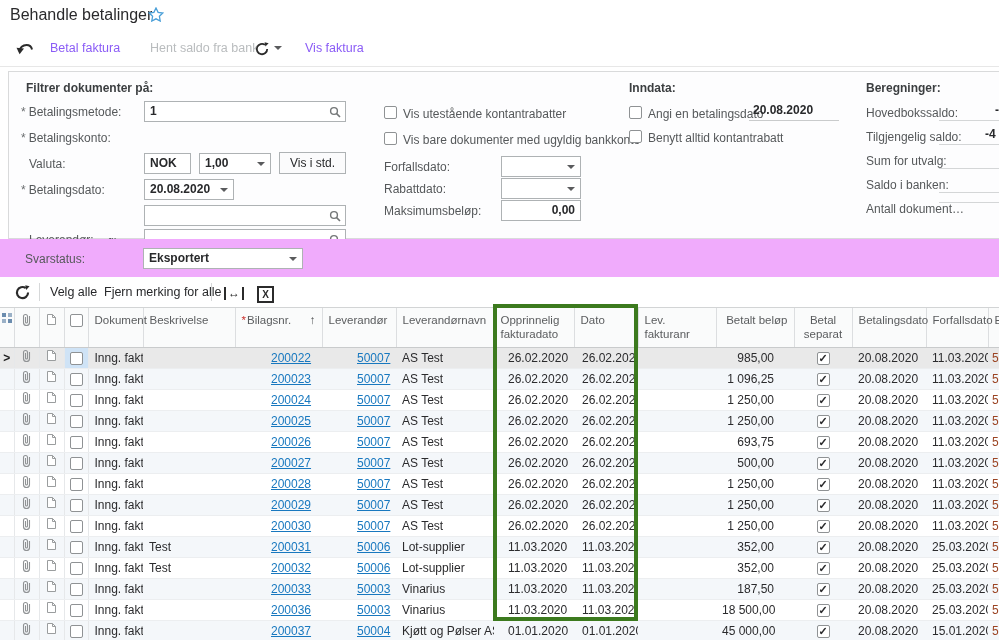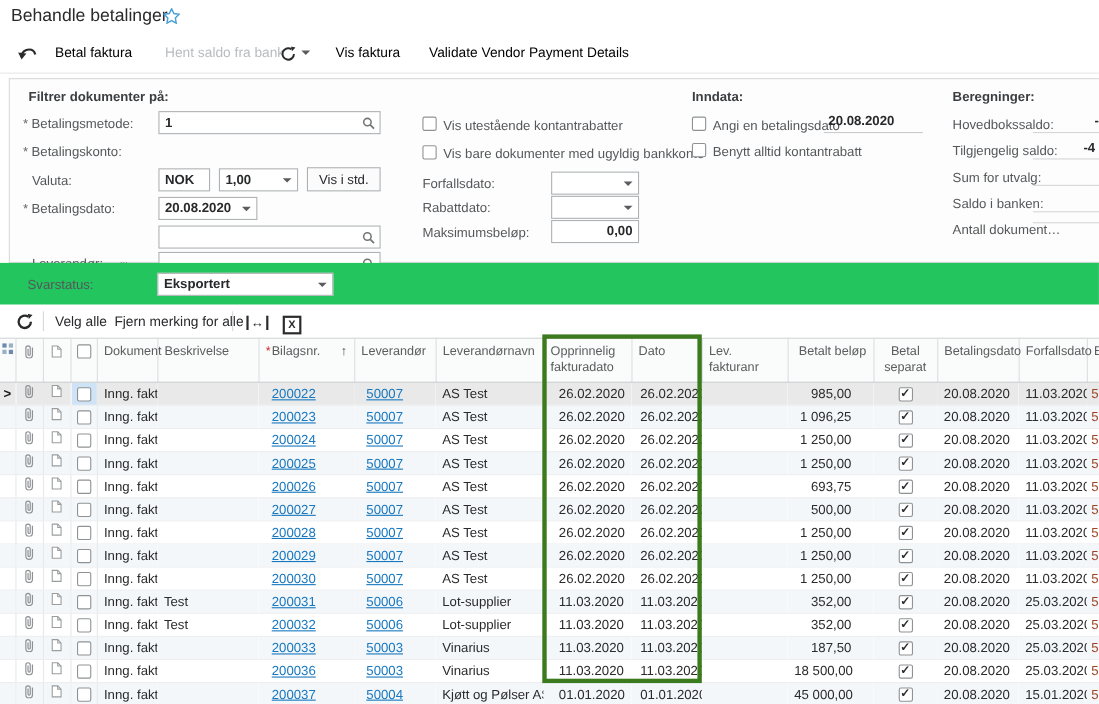"Betal faktura" .mtb-item { color: #000000 -> #8b5cf6 }
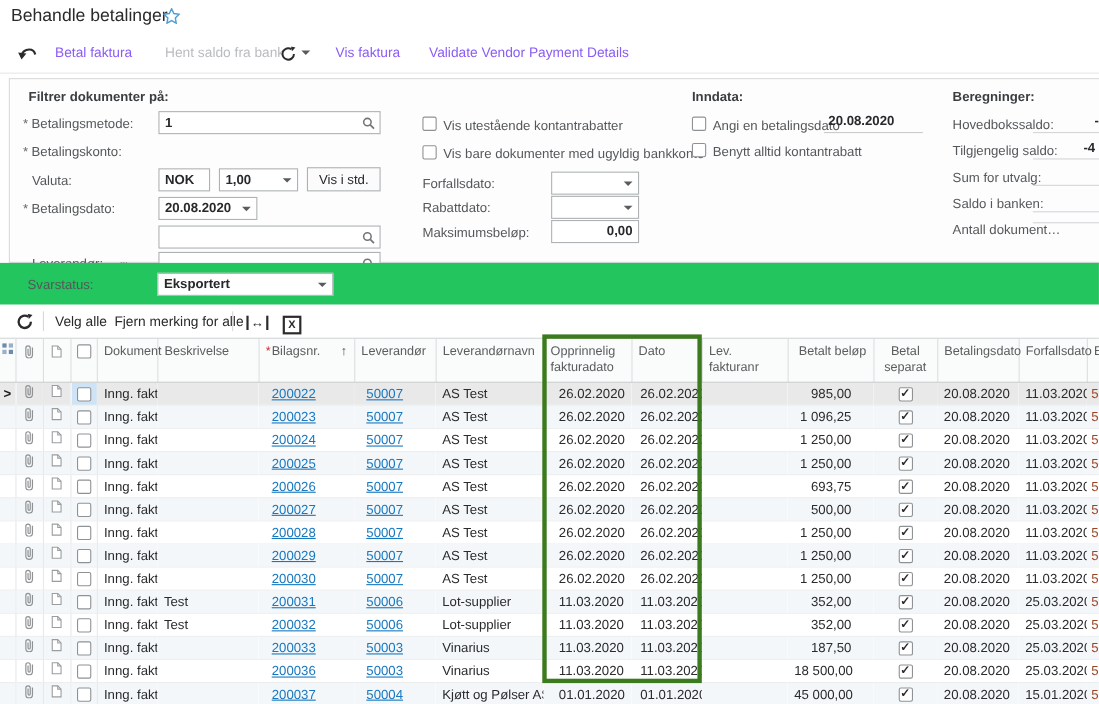"Validate Vendor Payment Details" span.mtb-item { html: <span>Validate Vendor Payment Details</span> -> none }
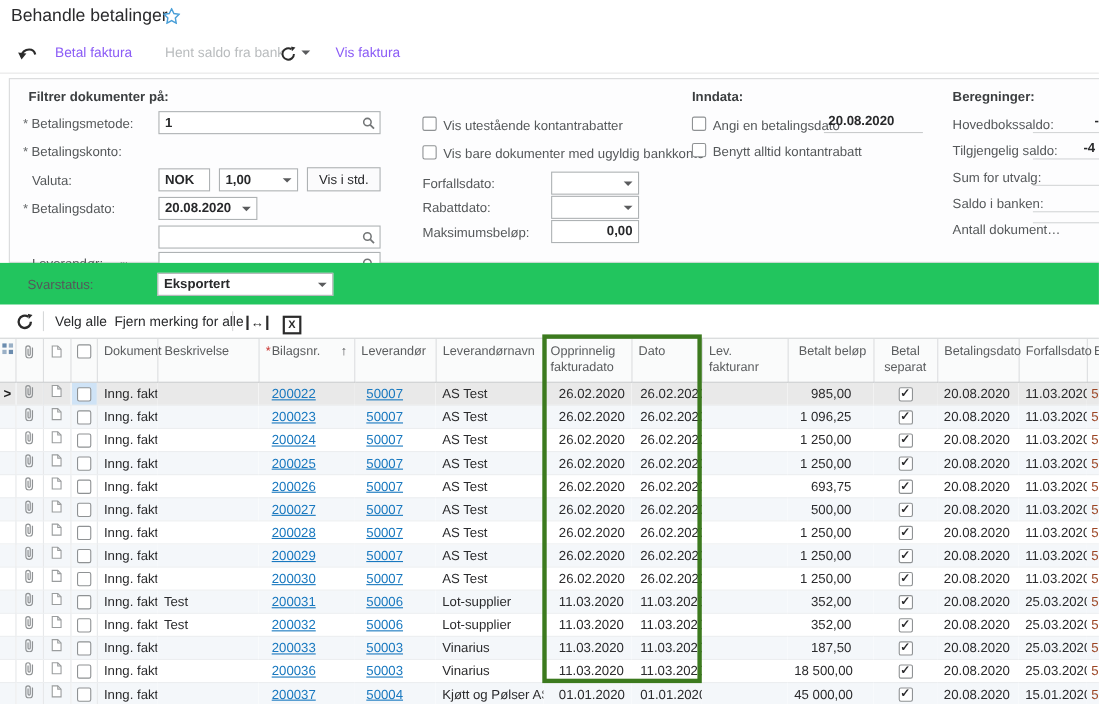"Svarstatus:" .status-band { background: #22c55e -> #f0abfc }
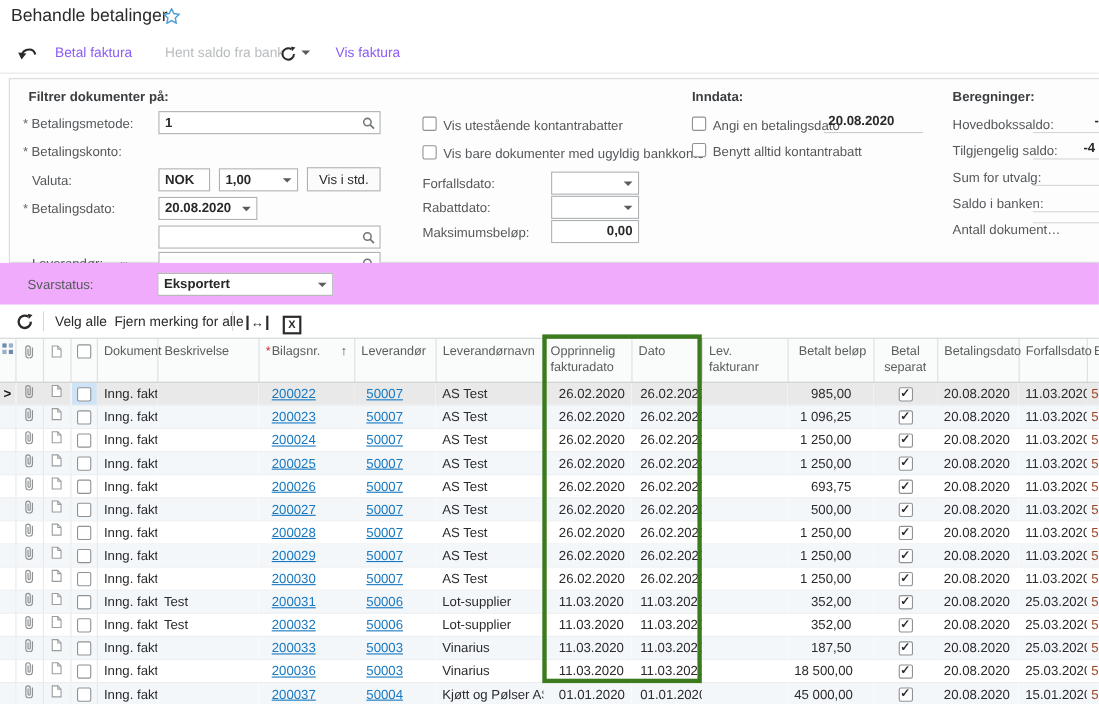"200022" .grid a { margin-left: none -> 24px }
